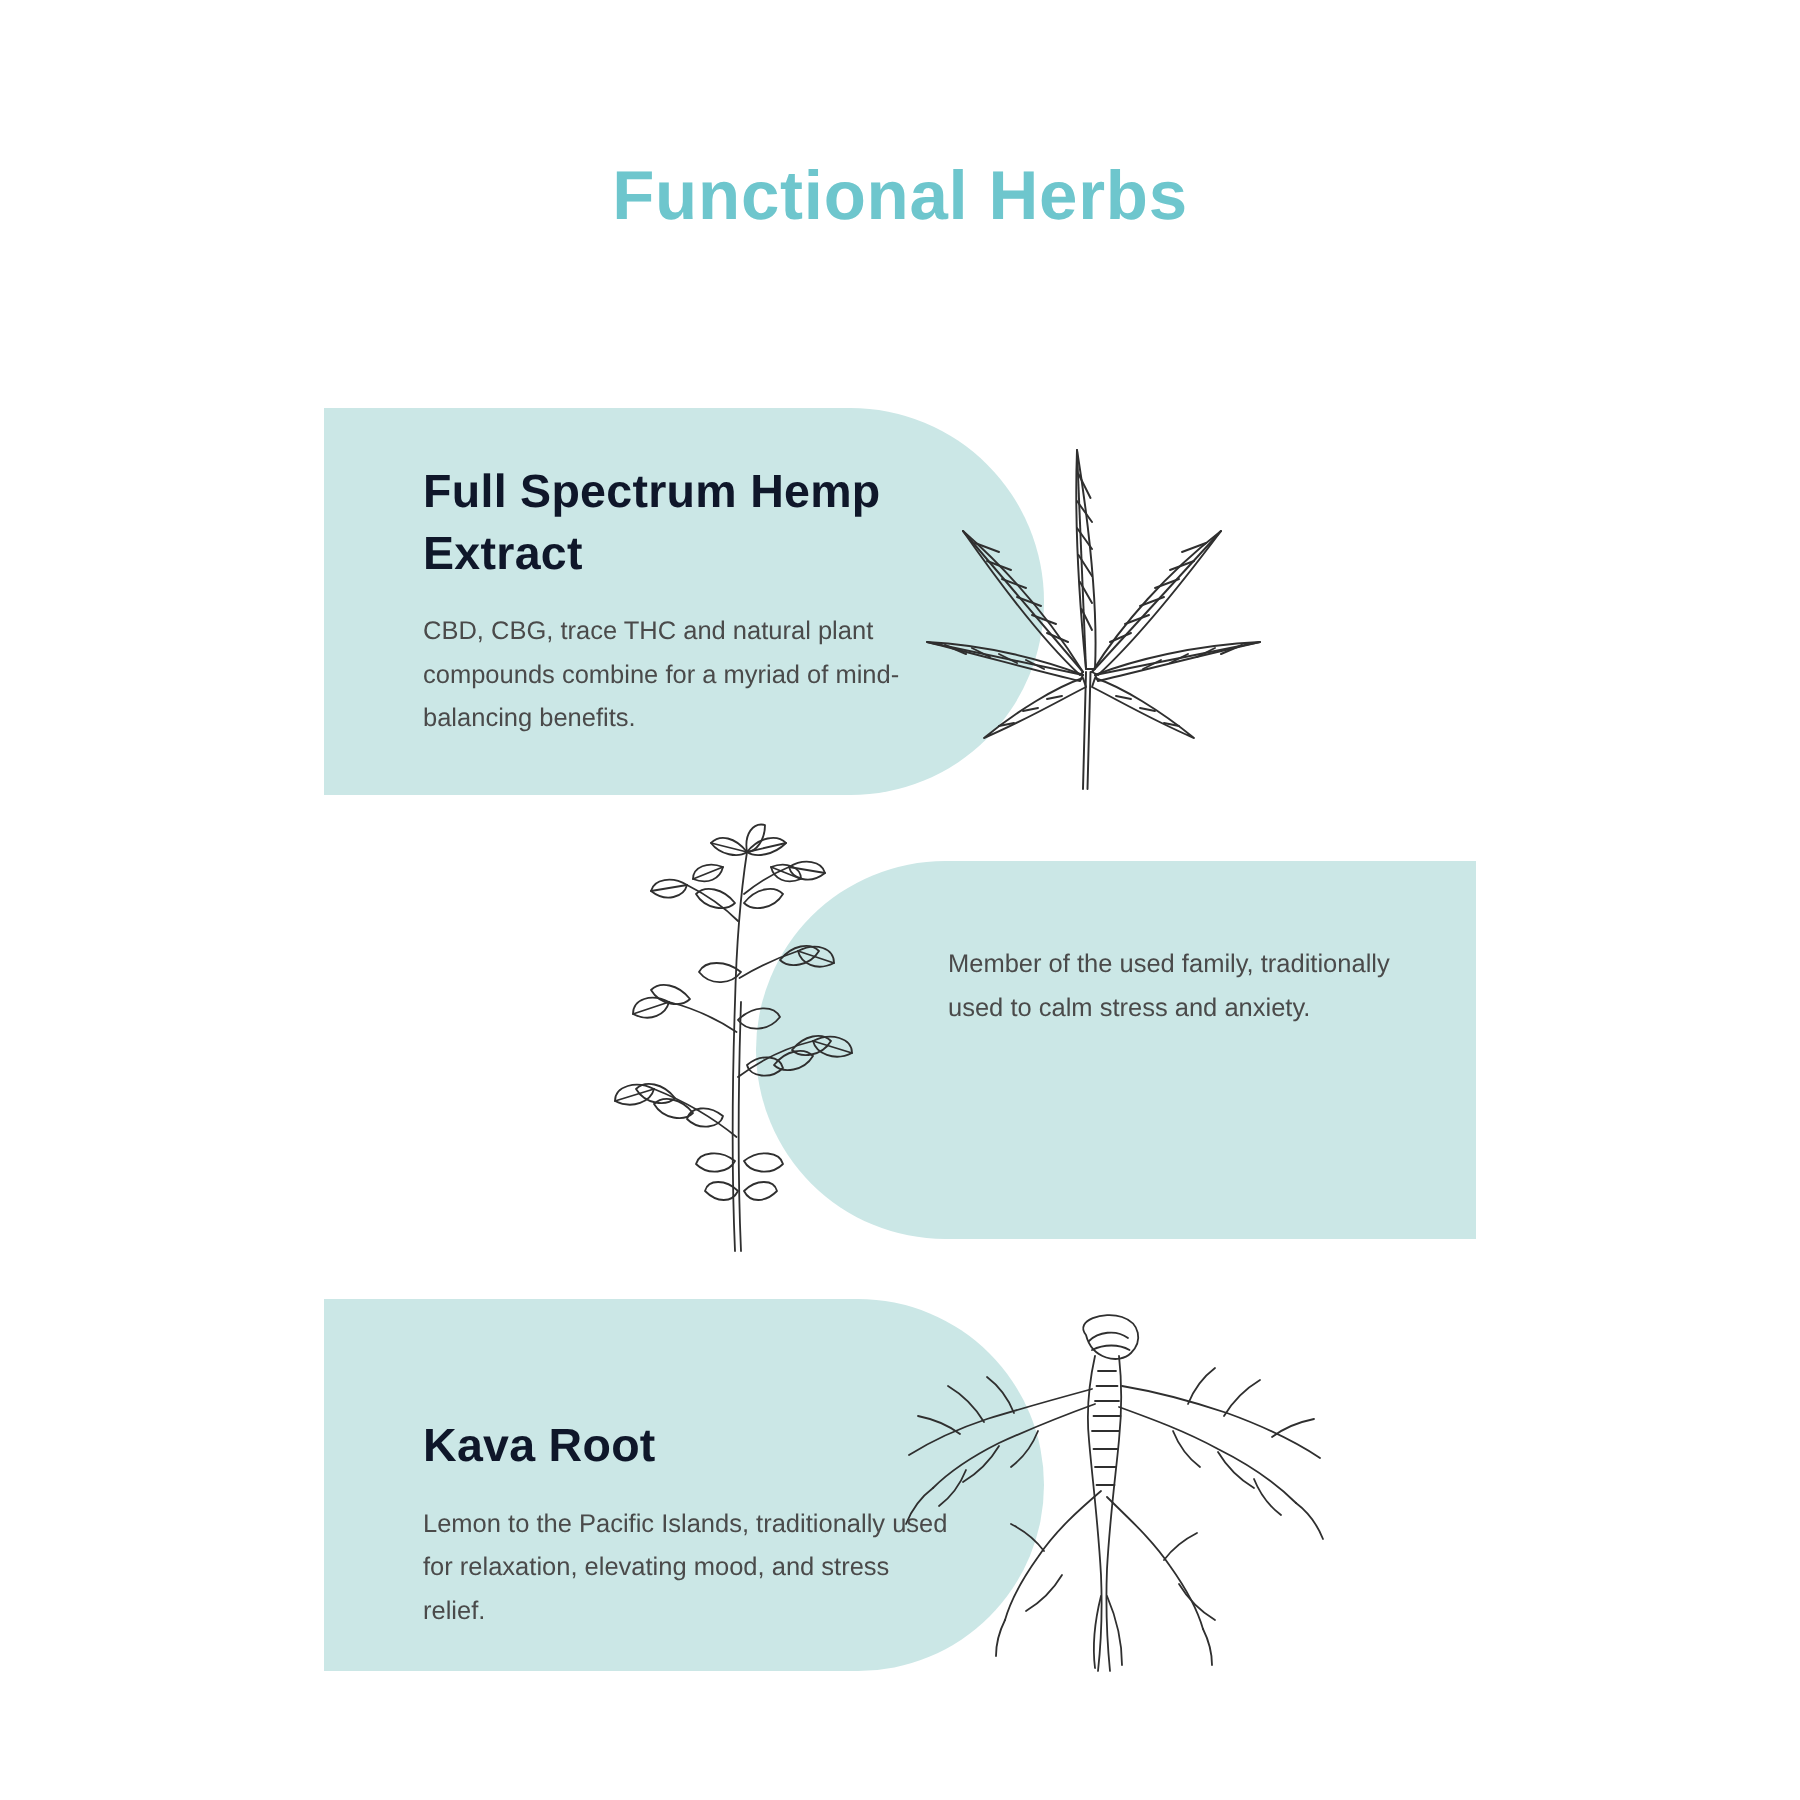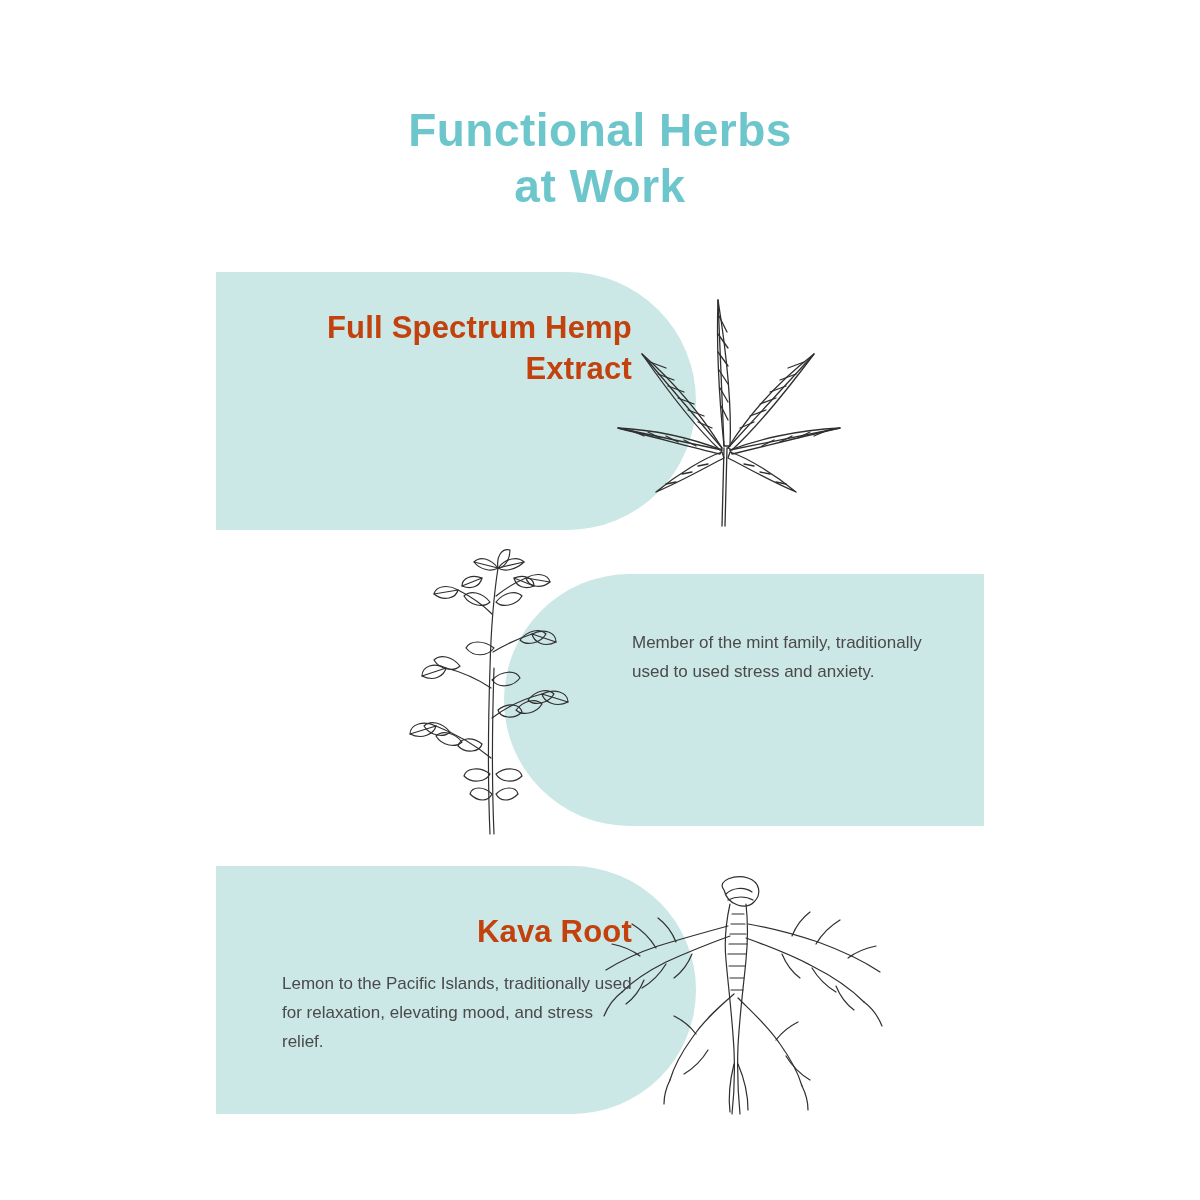"at Work" span.line2 { html: <span>at Work</span> -> none }
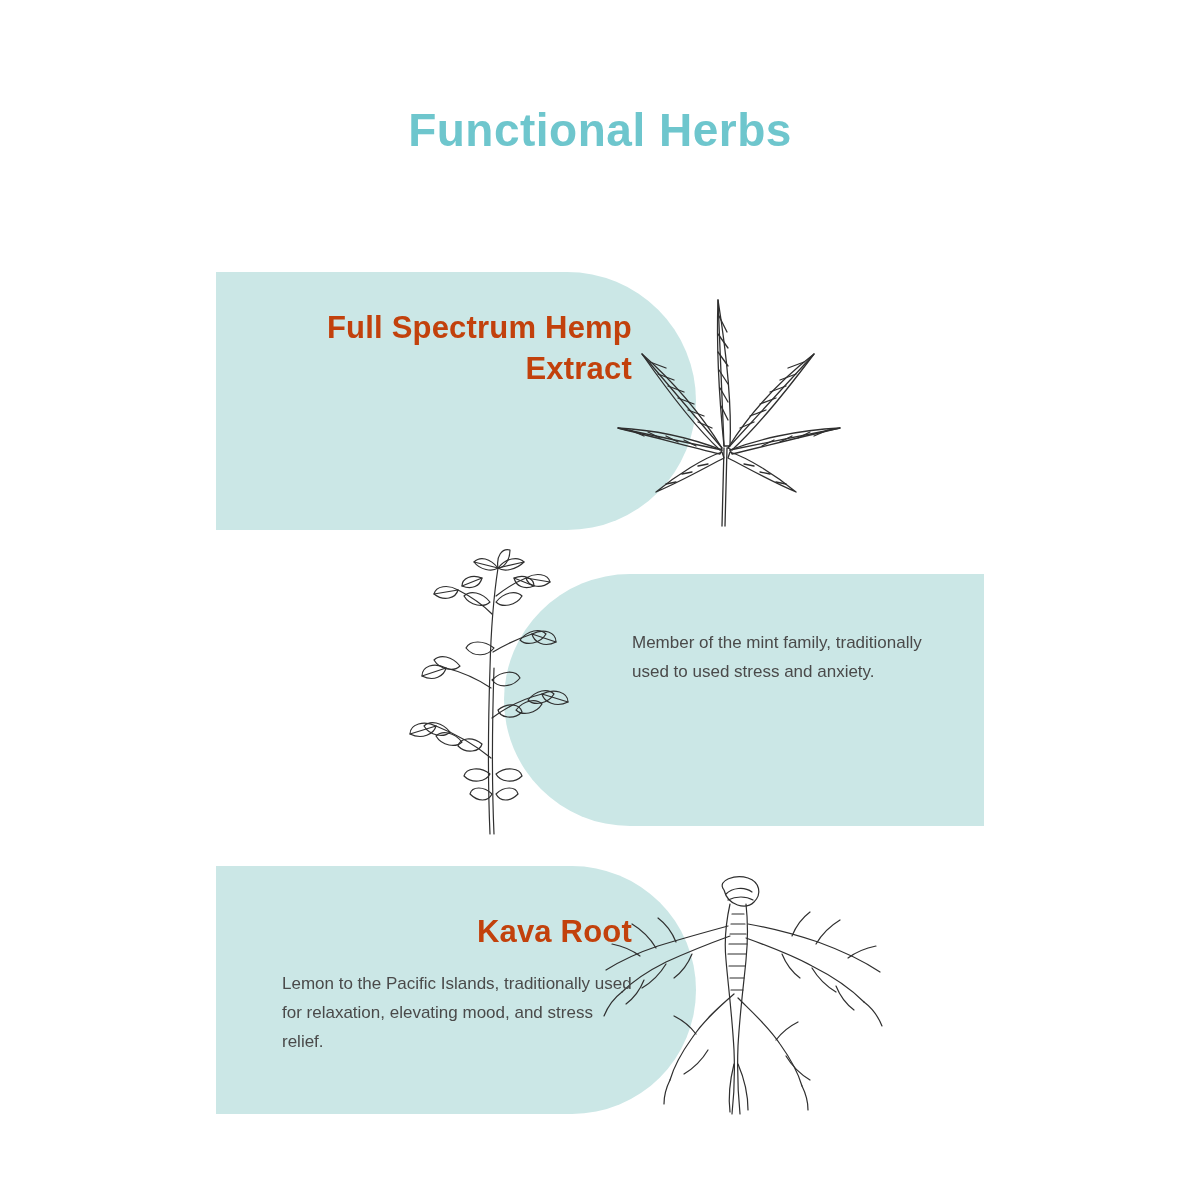"Full Spectrum Hemp Extract" .card-heading { color: #c2410c -> #0f172a; text-align: right -> none }
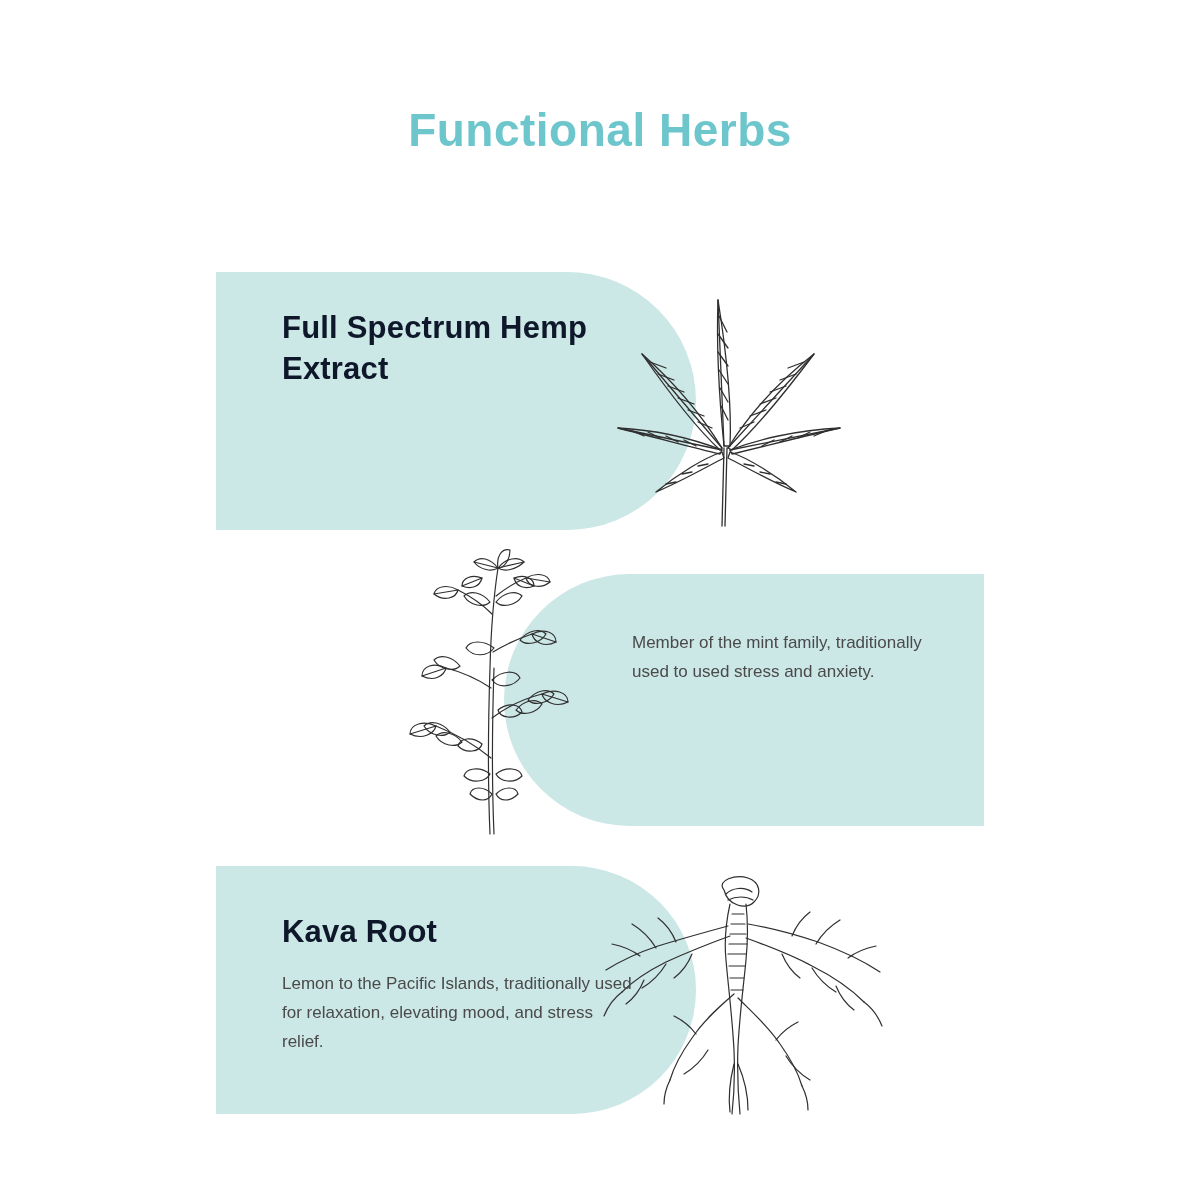"CBD, CBG, trace THC and" p.card-body { html: none -> <p>CBD, CBG, trace THC and natural plant compounds combine for a myriad of mind-balancing benefits.</p> }
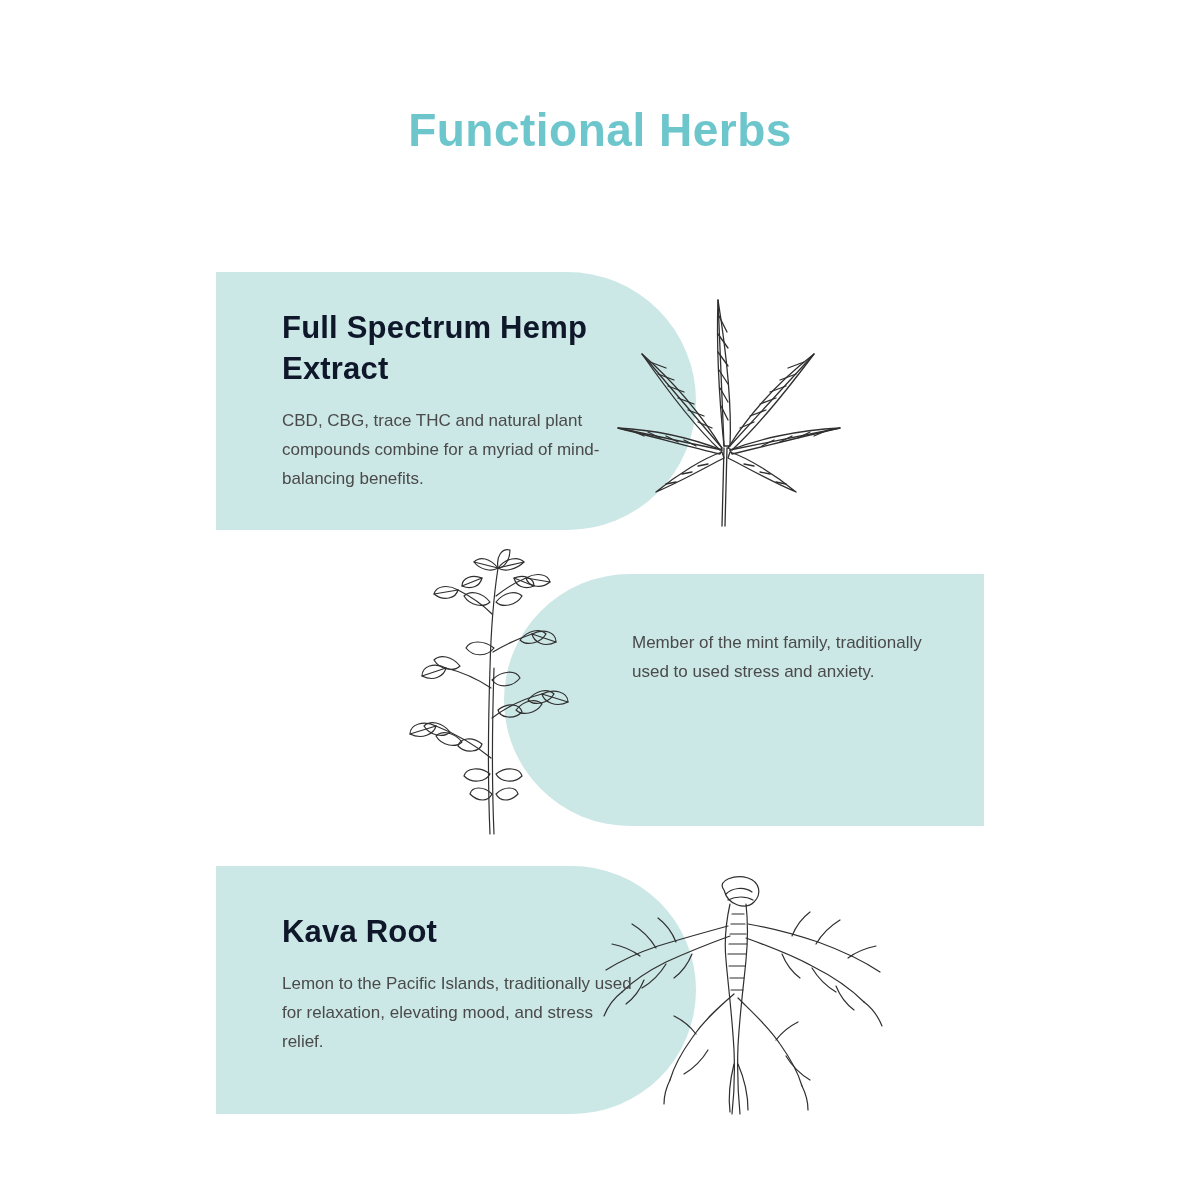"Member of the mint family," p.card-body { text: mint family, traditionally used to used -> used family, traditionally used to calm }
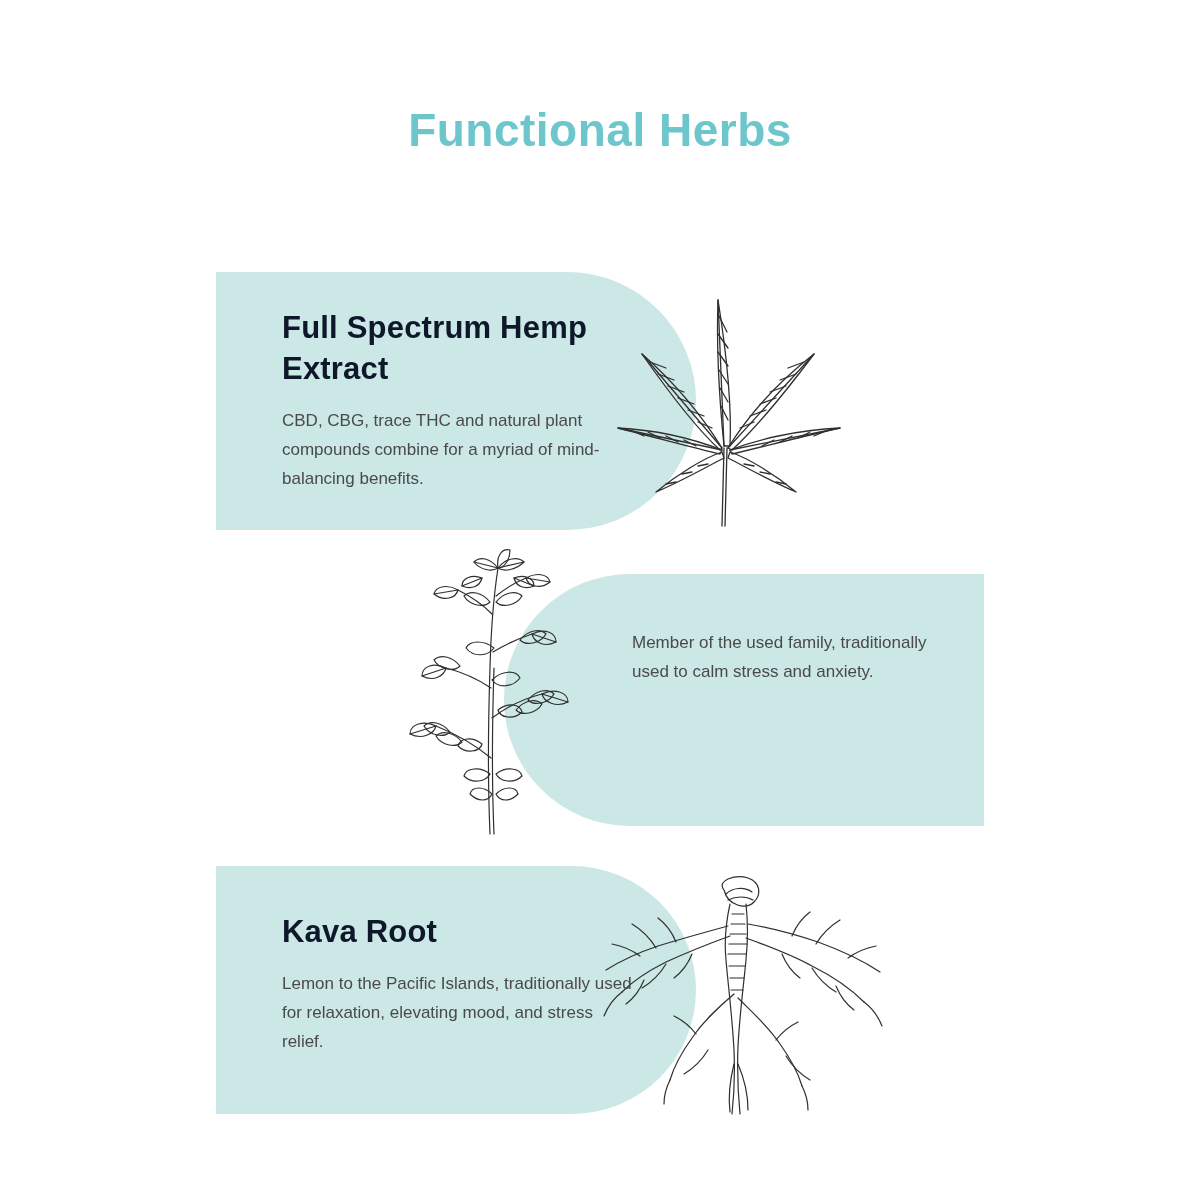"Kava Root" .text-3 { top: 898px -> 930px }
